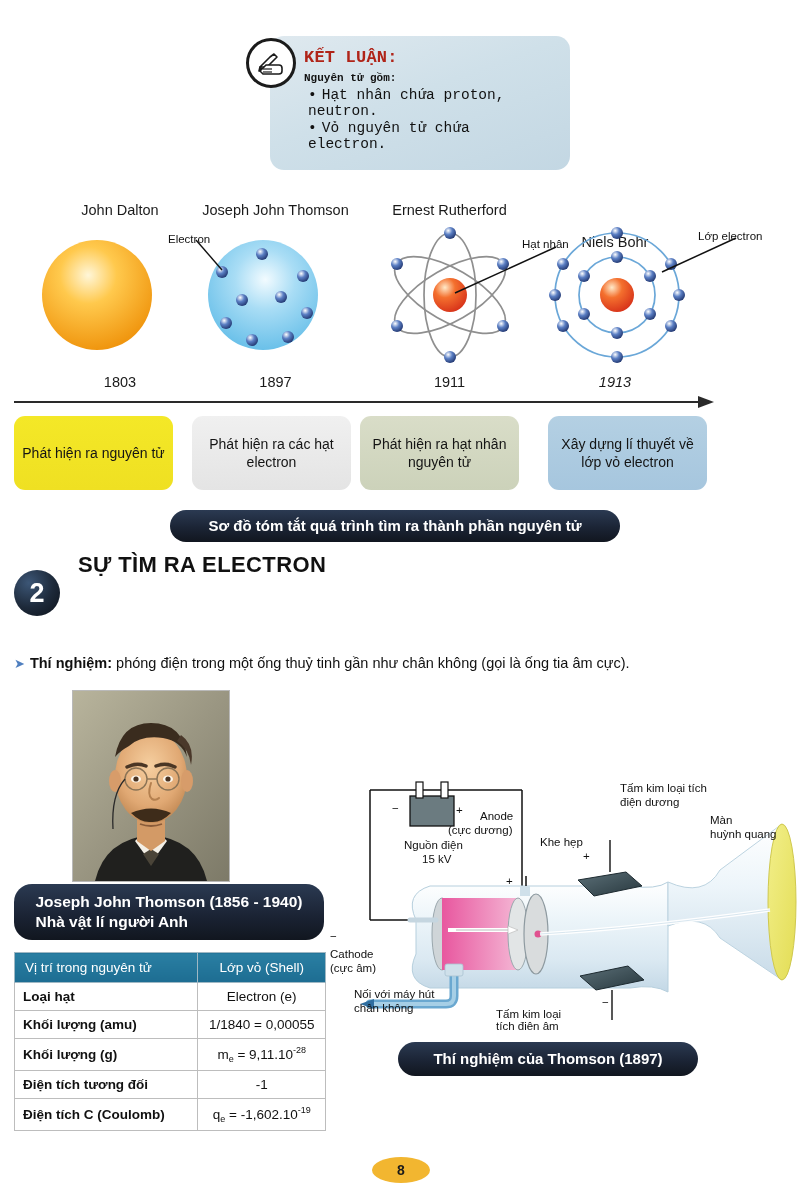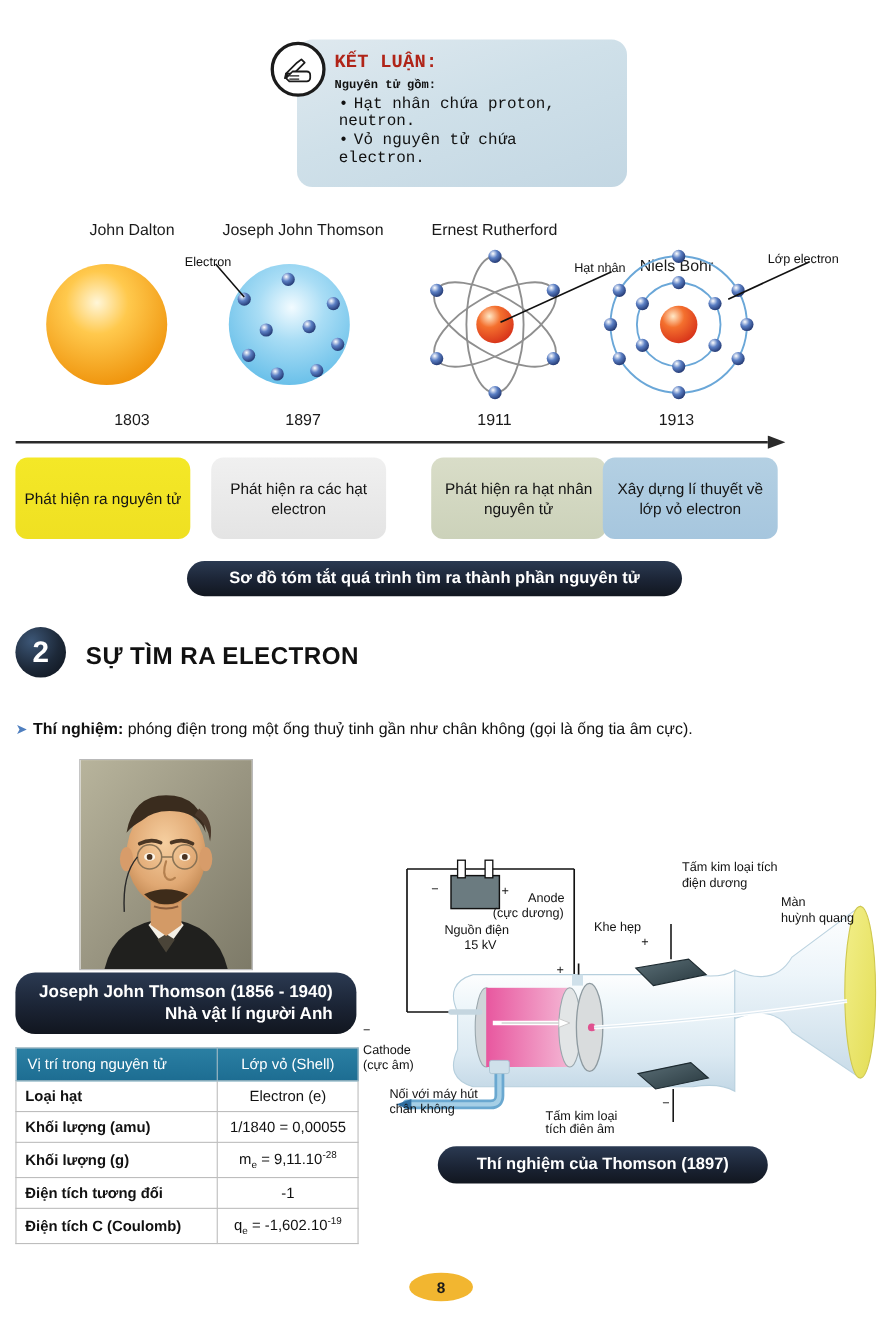"1913" div.sci-year { font-style: none -> italic }
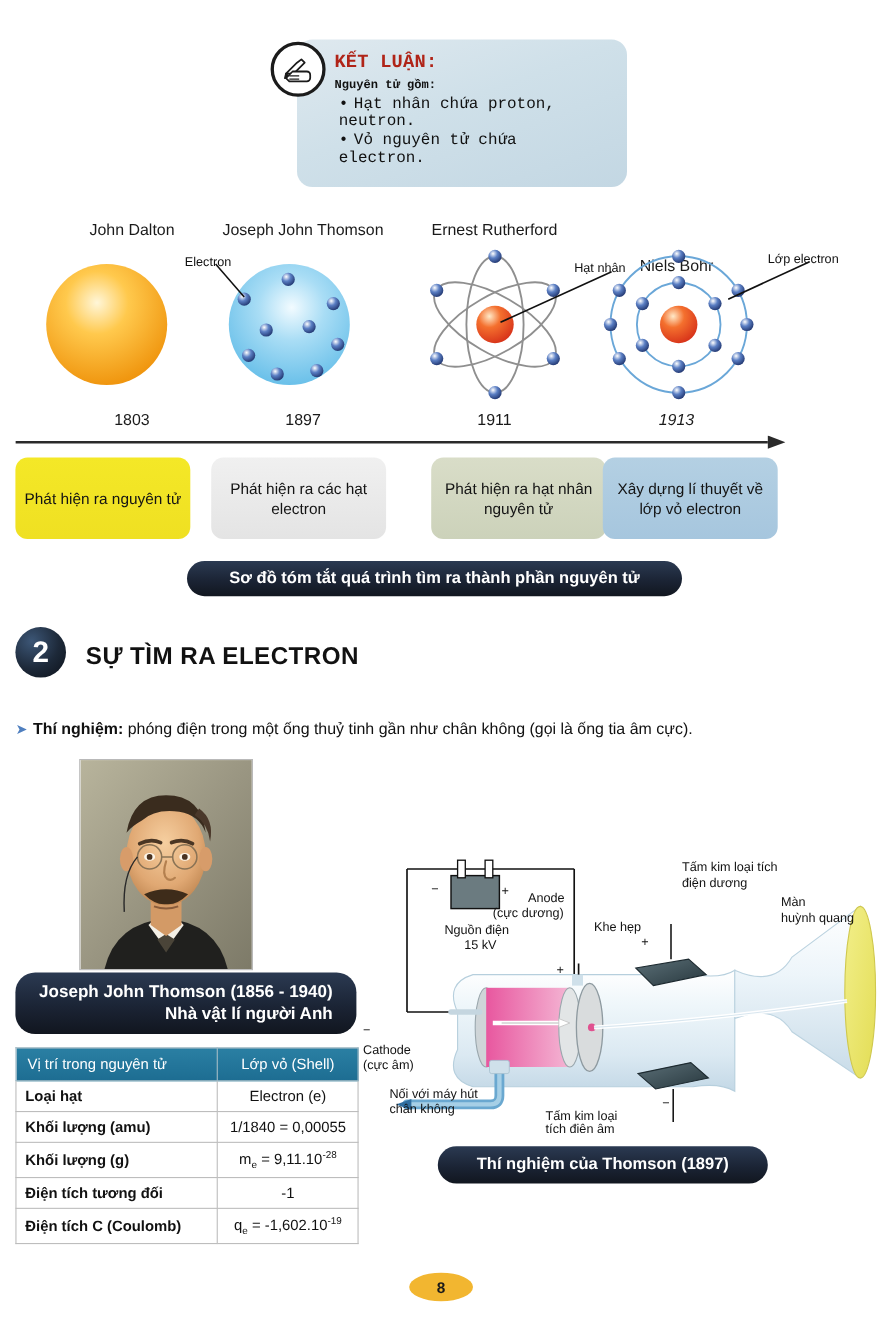"Phát hiện ra hạt nhân" #stage-2 { left: 392px -> 360px }
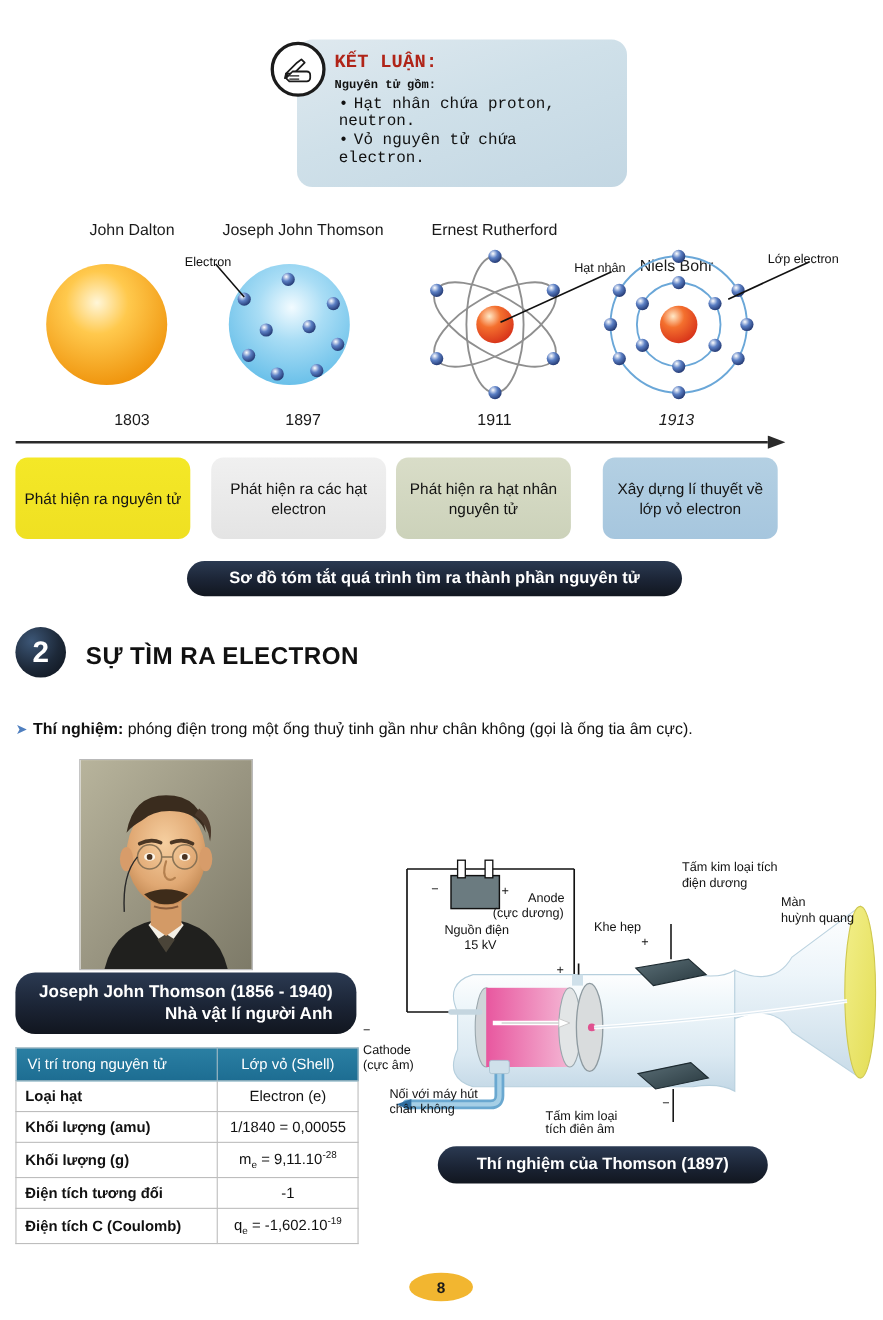"Sơ đồ tóm tắt quá" .pill { text-align: right -> left }
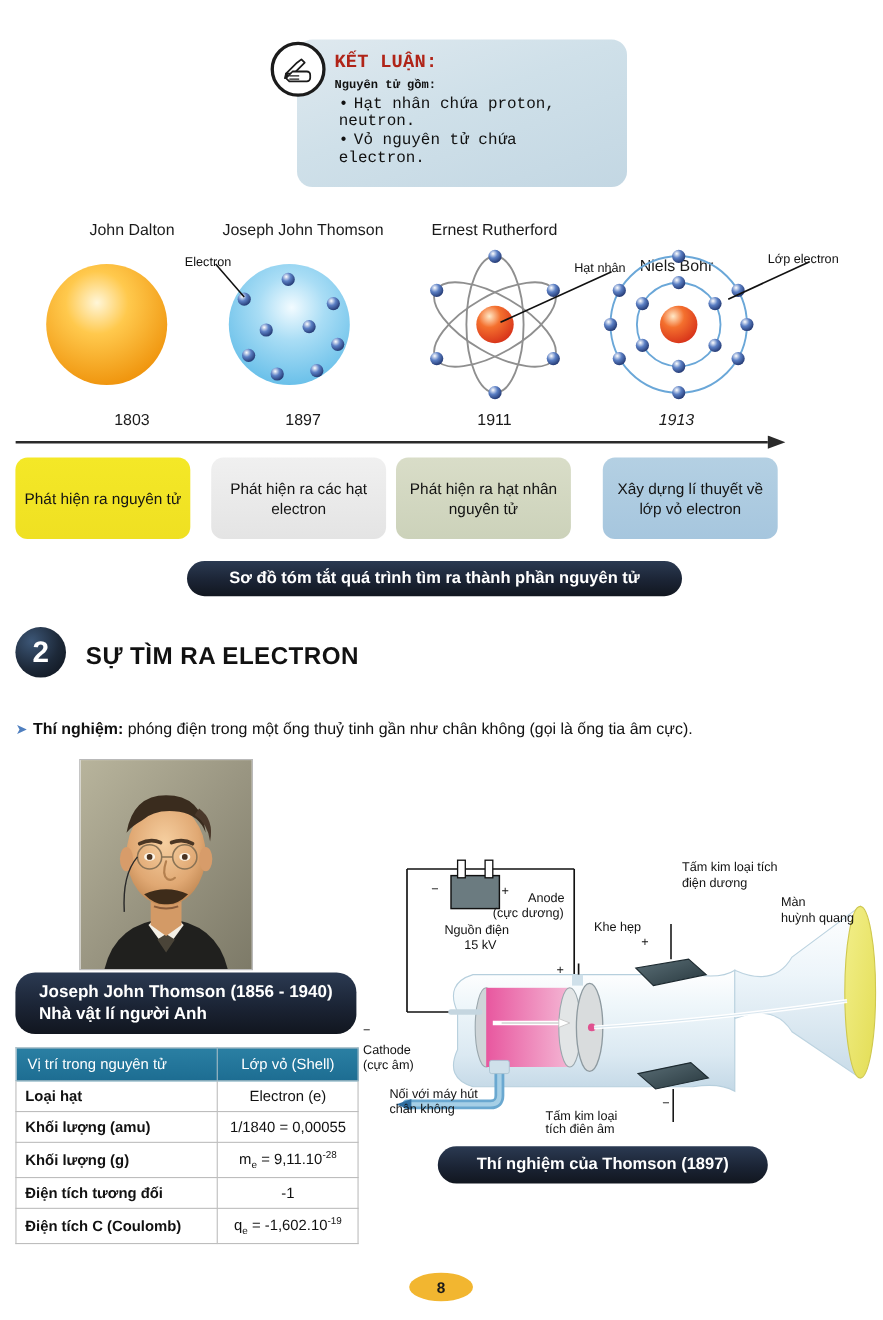"SỰ TÌM RA ELECTRON" #section-title { top: 584px -> 552px }
